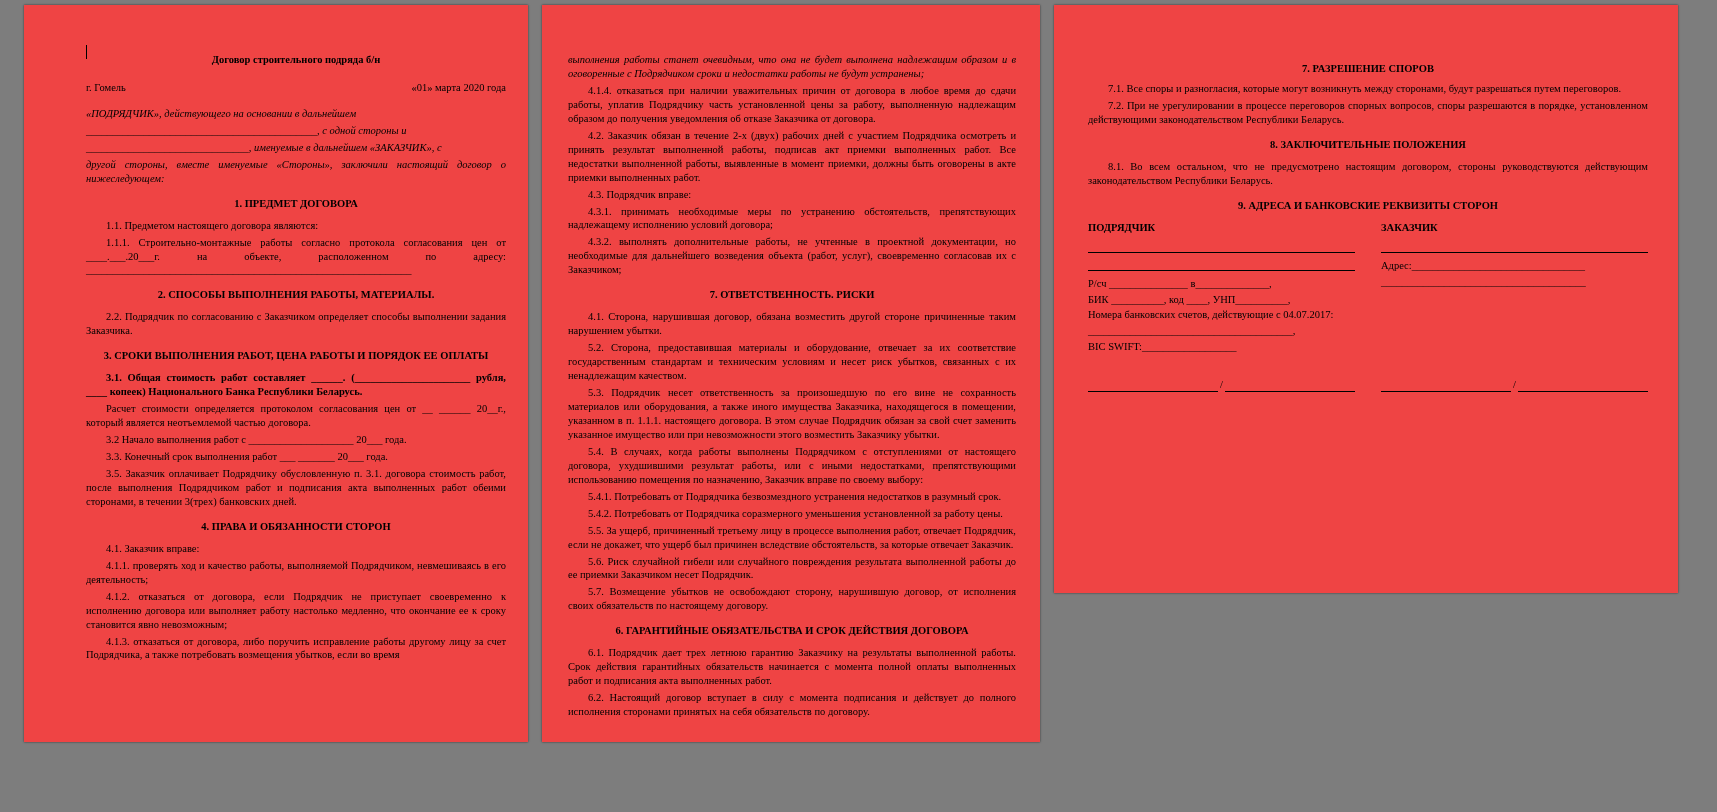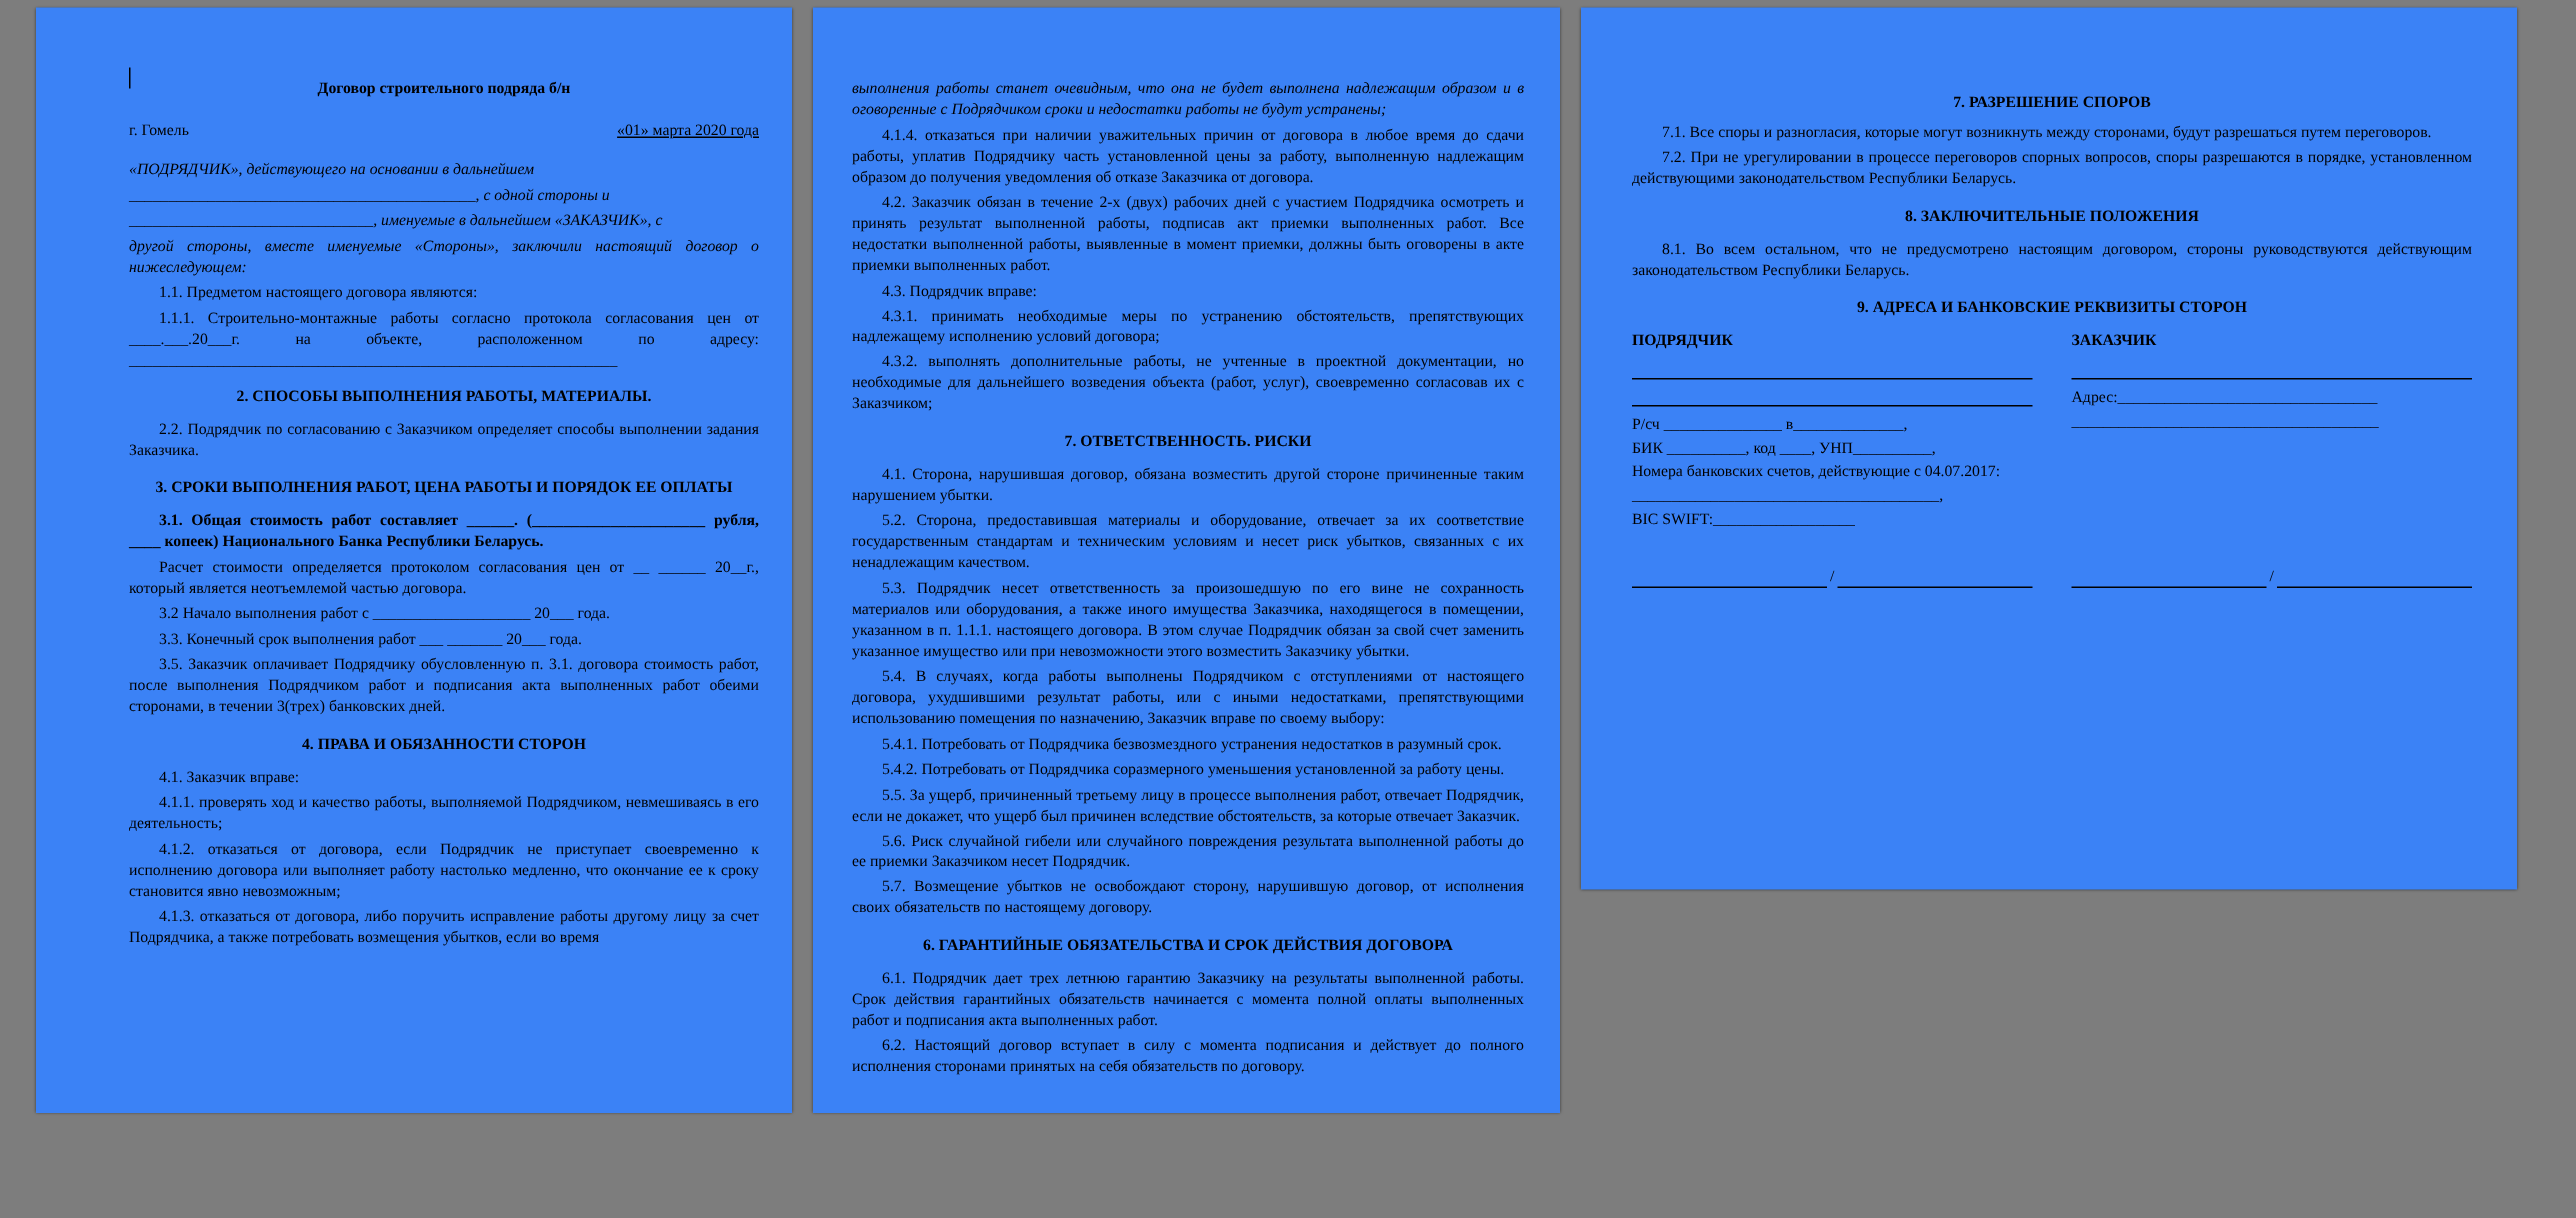"Договор строительного подряда б/н" .page { background: #3b82f6 -> #ef4444 }
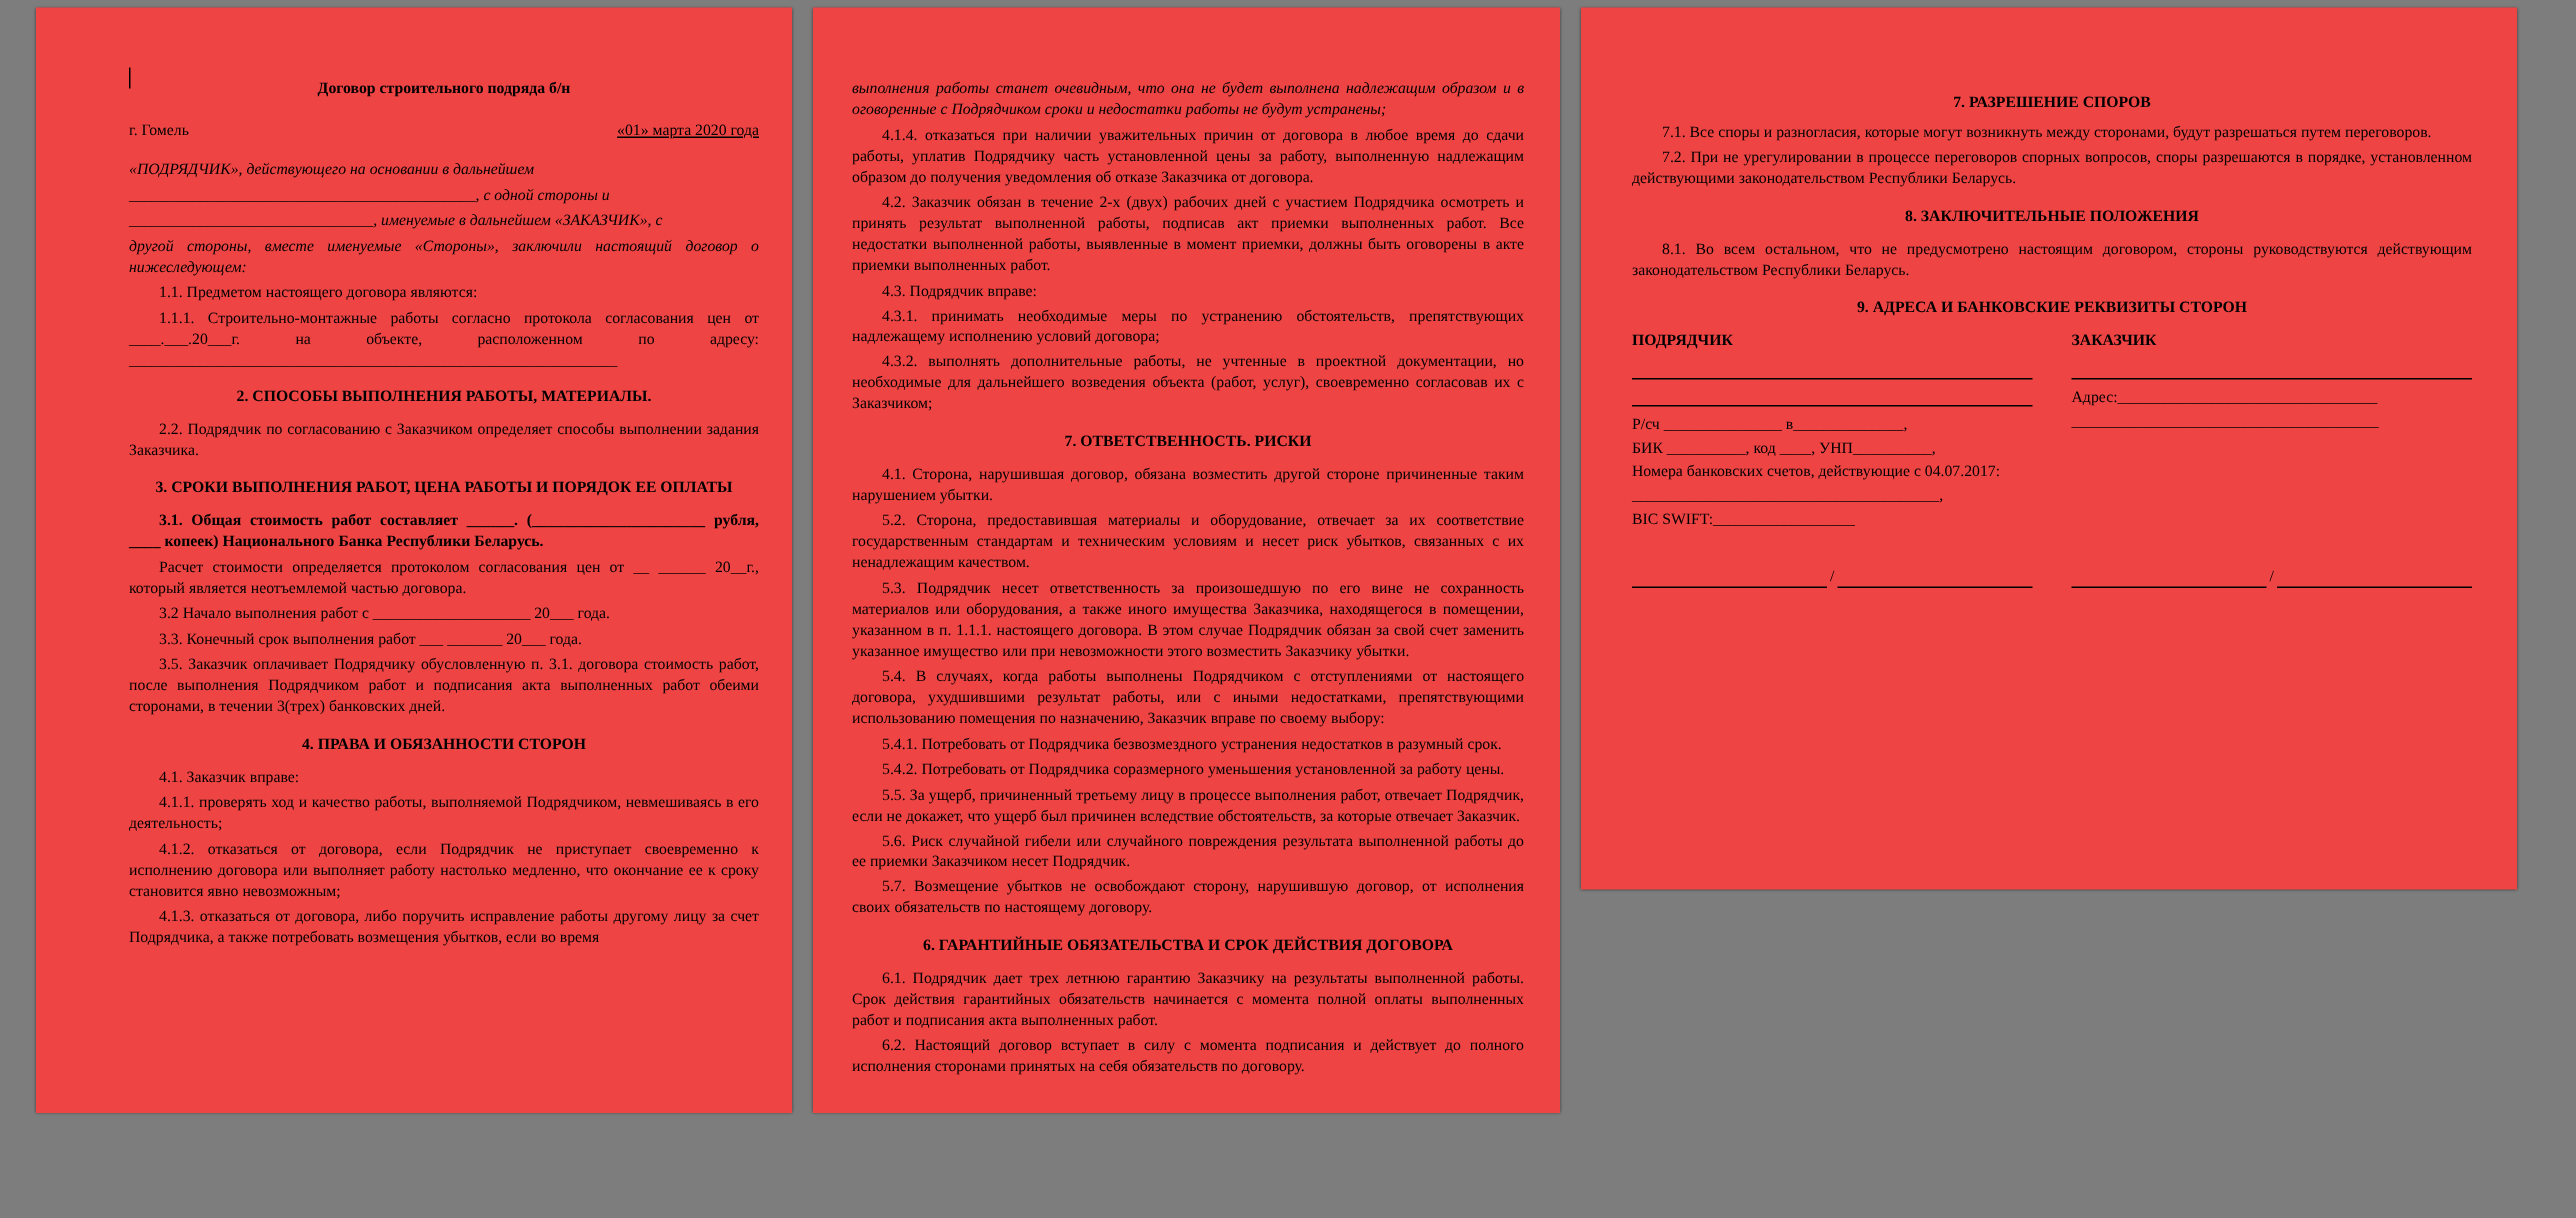"«01» марта 2020 года" .row-between .right { text-decoration: underline -> none }
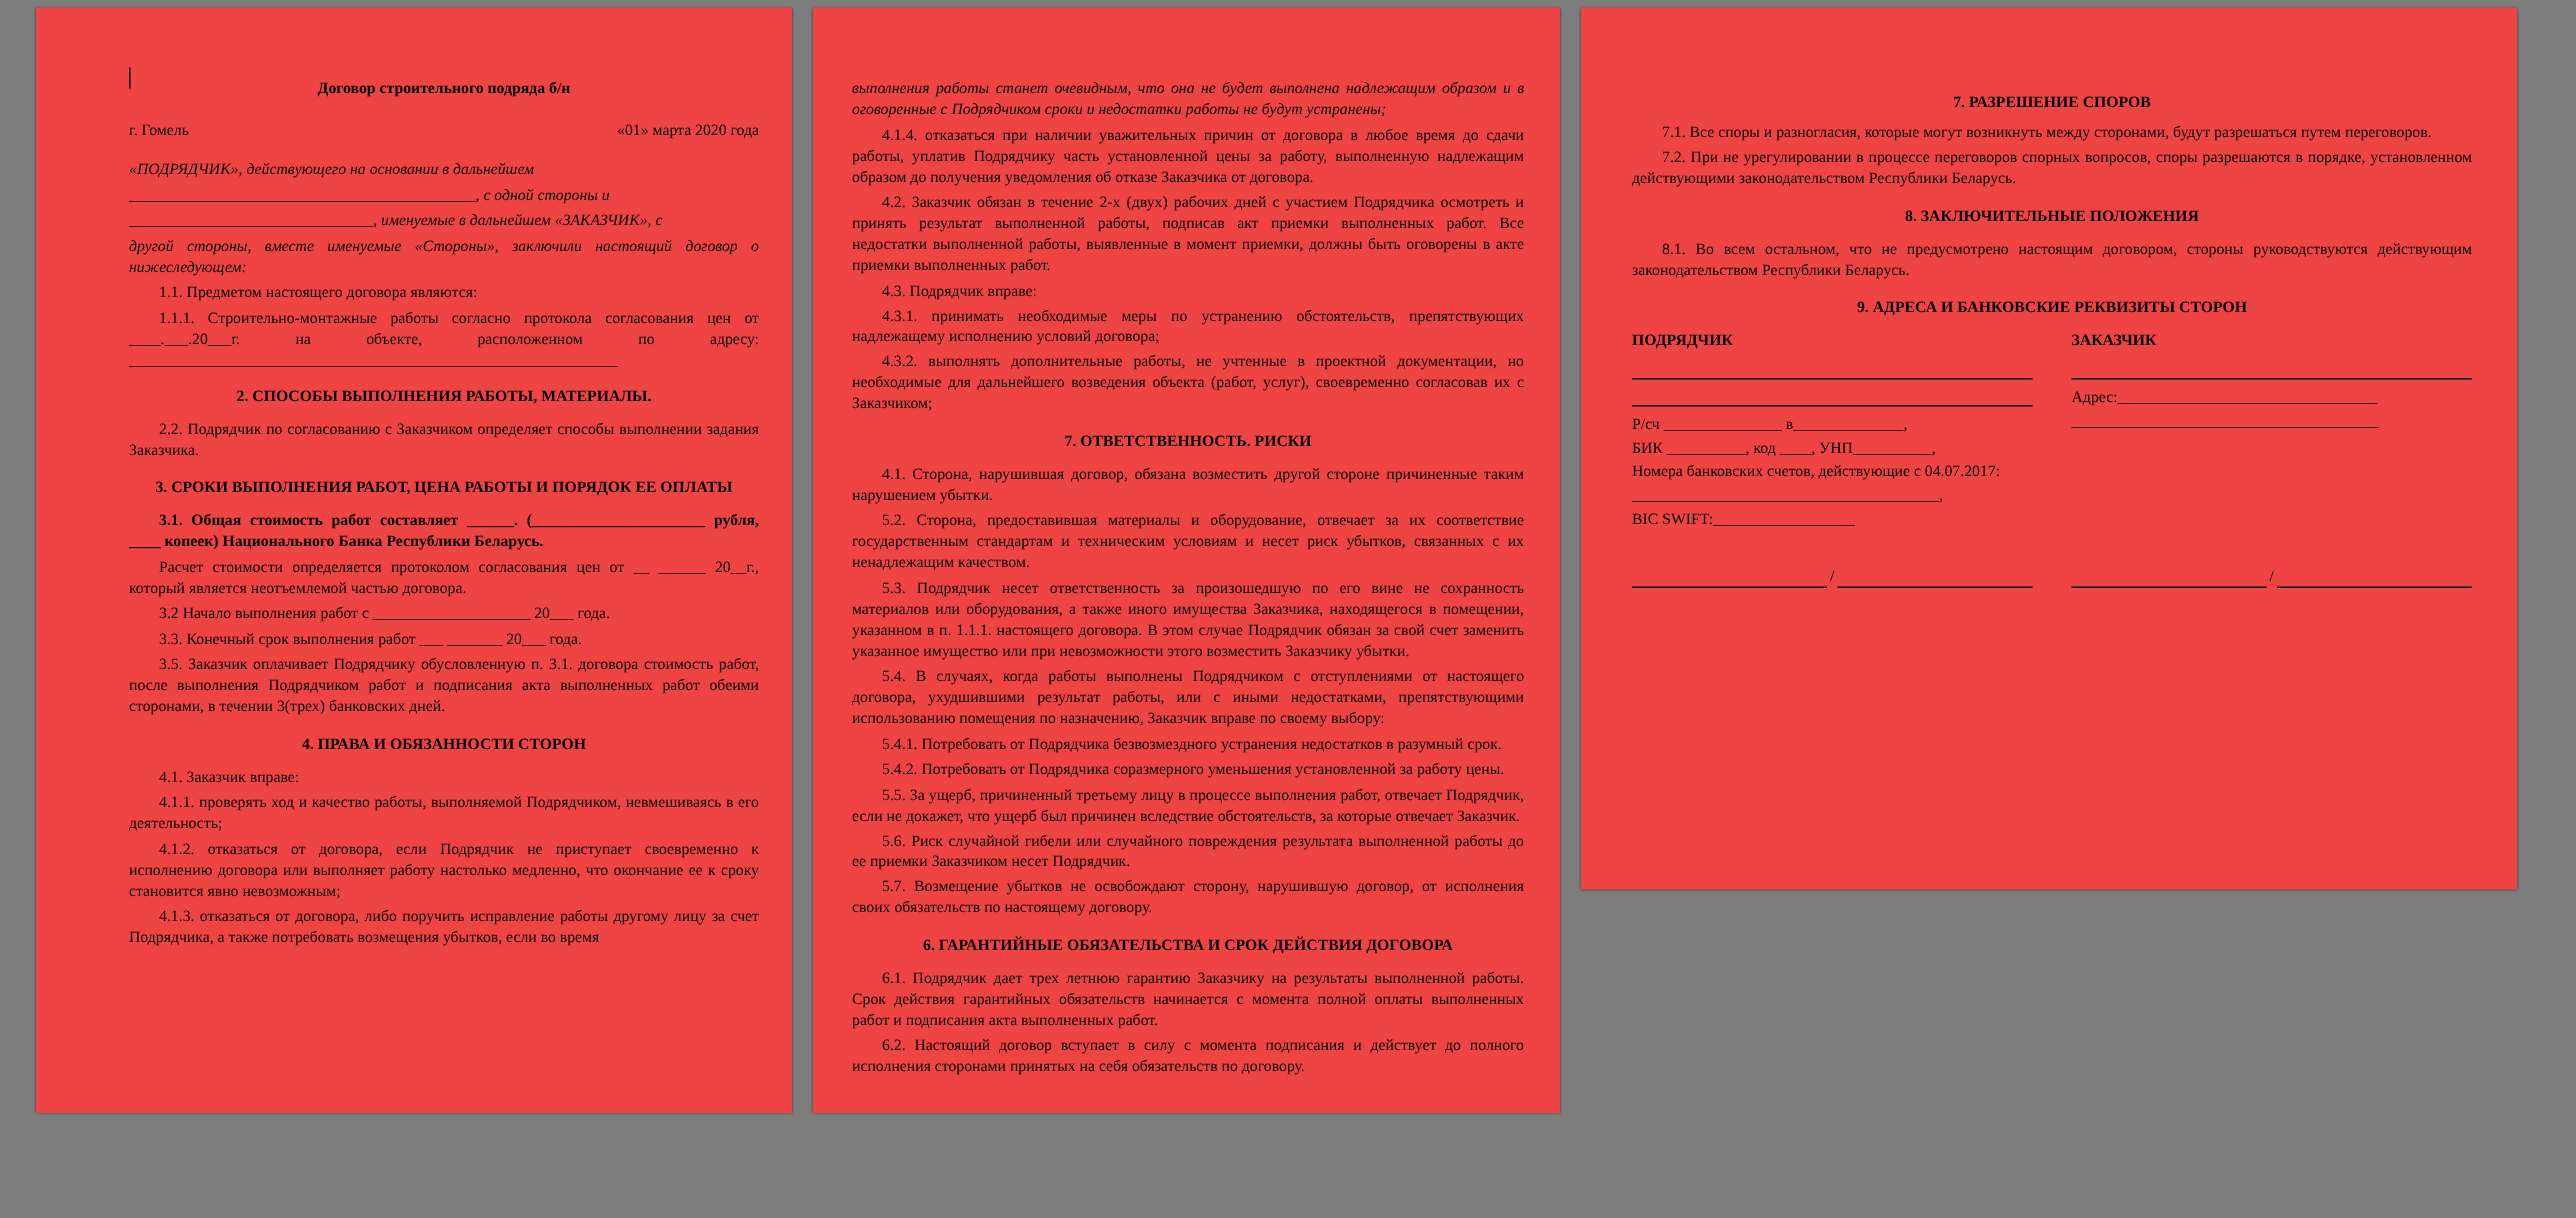"1. ПРЕДМЕТ ДОГОВОРА" div.heading { html: none -> <div>1. ПРЕДМЕТ ДОГОВОРА</div> }
